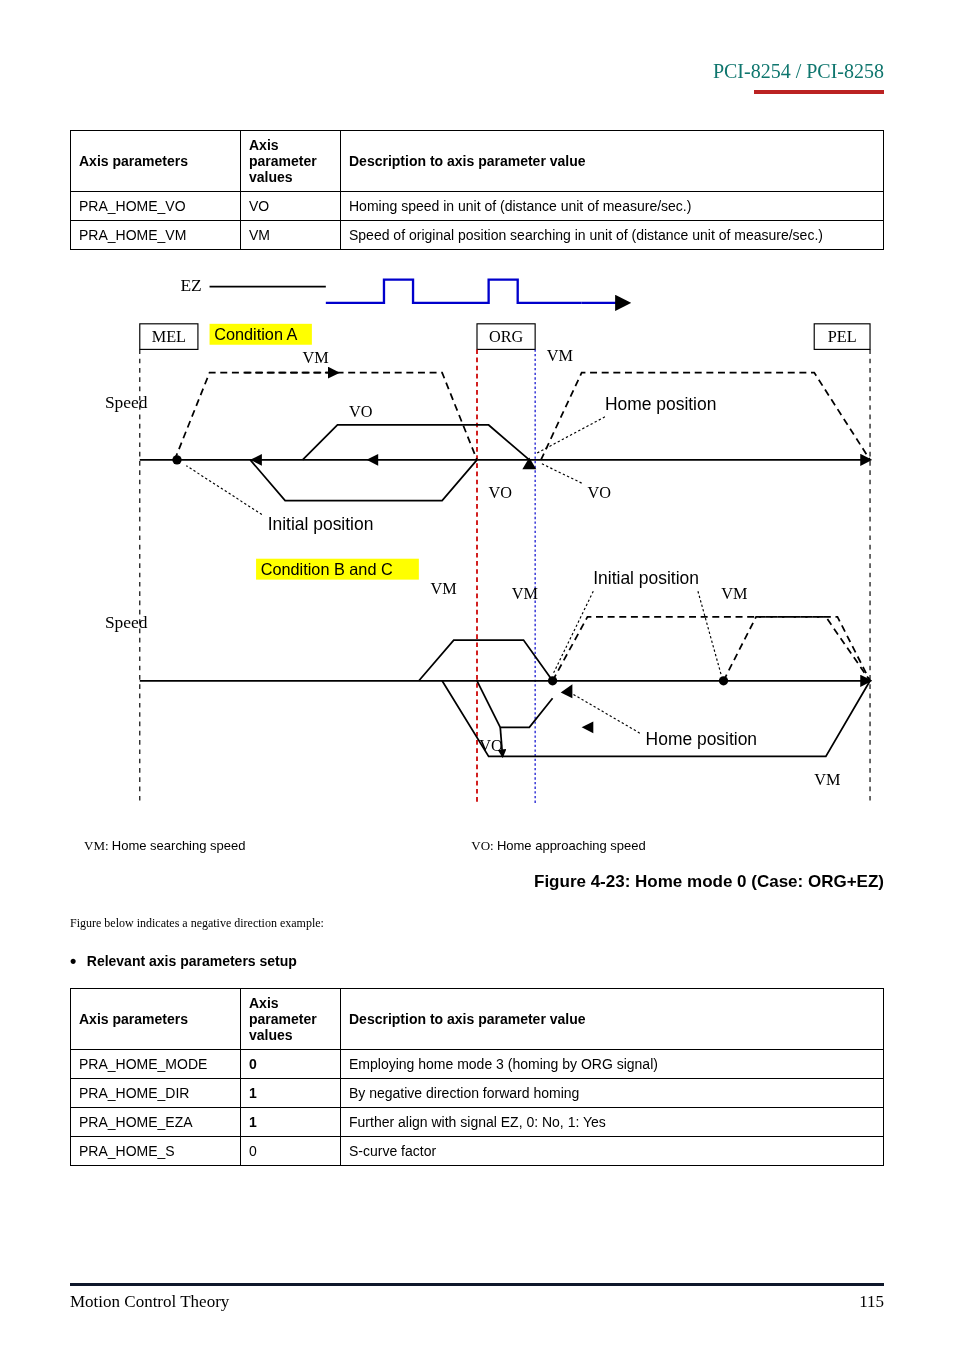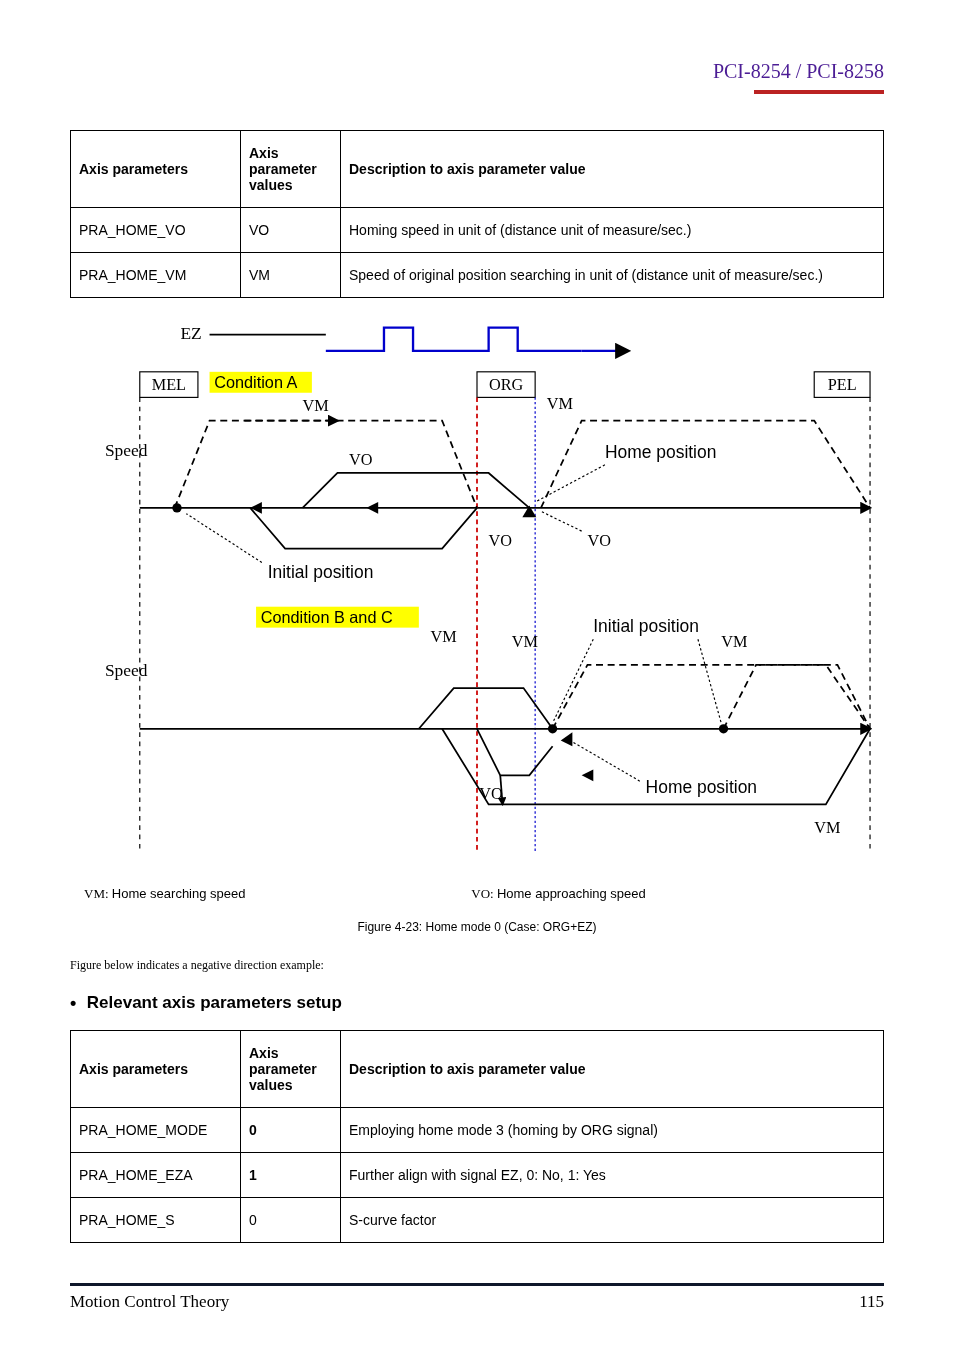"PCI-8254 / PCI-8258" .header-right { color: #4c1d95 -> #0f766e }
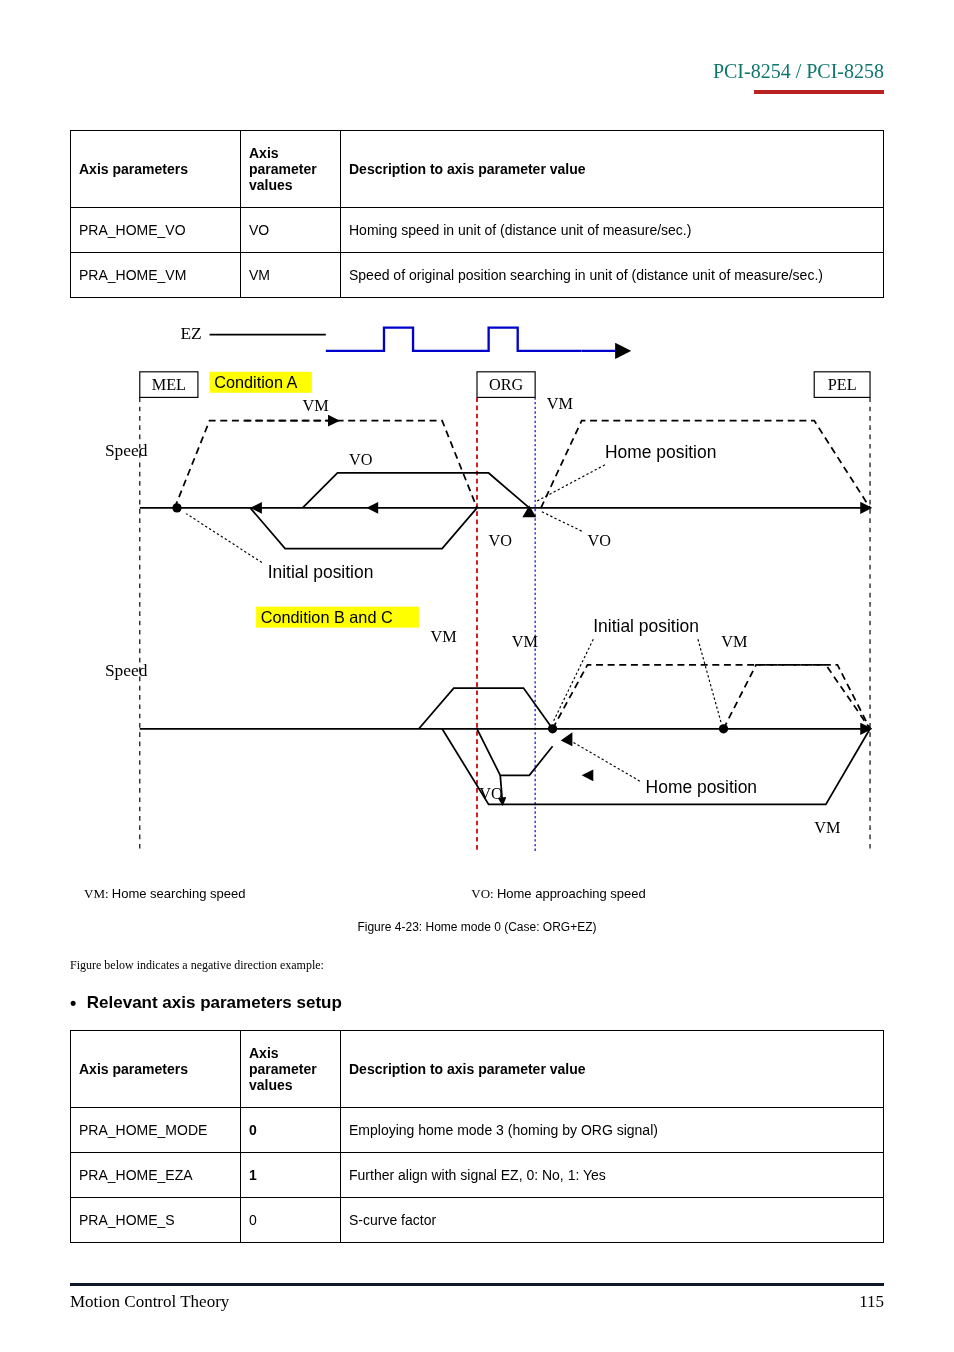"Axis parameter values" table.paramtbl th, table.paramtbl td { padding: 14px 8px -> 6px 8px }
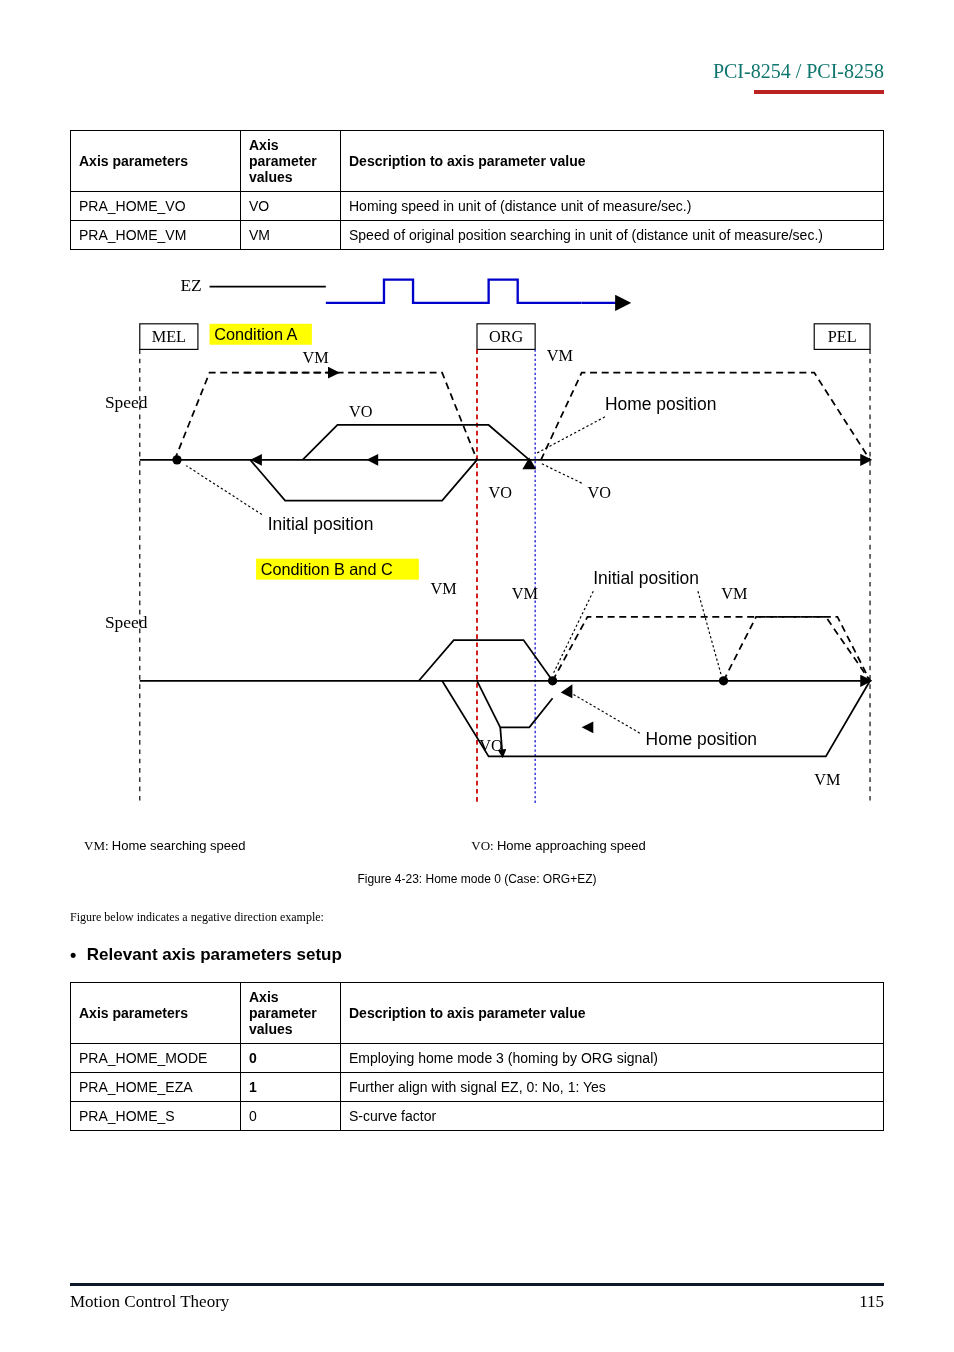"Figure 4-23: Home mode 0" .figure-caption { font-size: 12px -> 17px; font-weight: normal -> bold; text-align: center -> right }
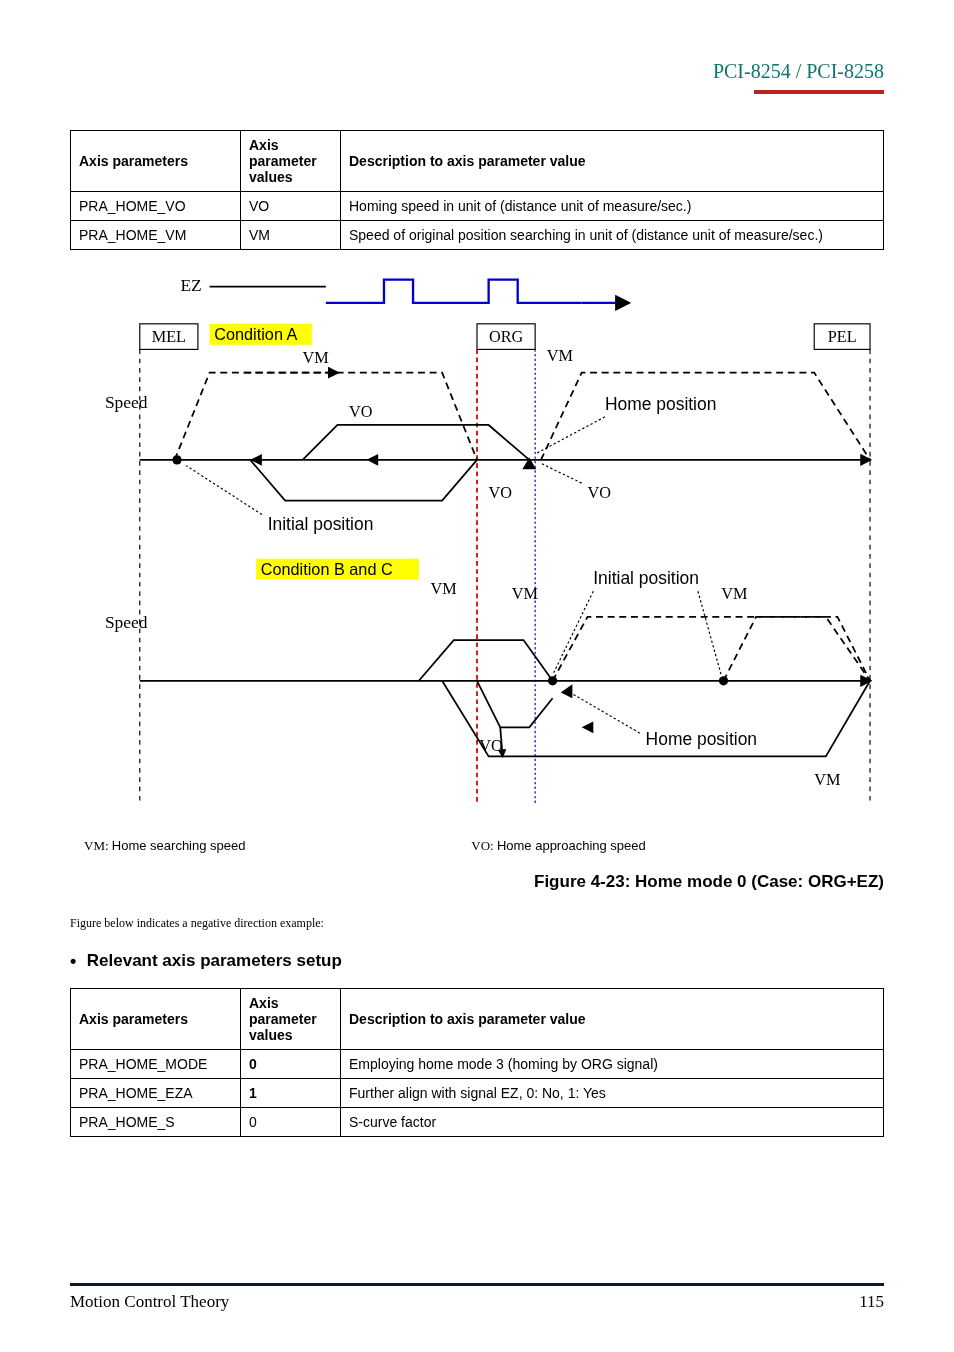"Relevant axis parameters setup" .bullet-row .txt { font-size: 17px -> 14px }
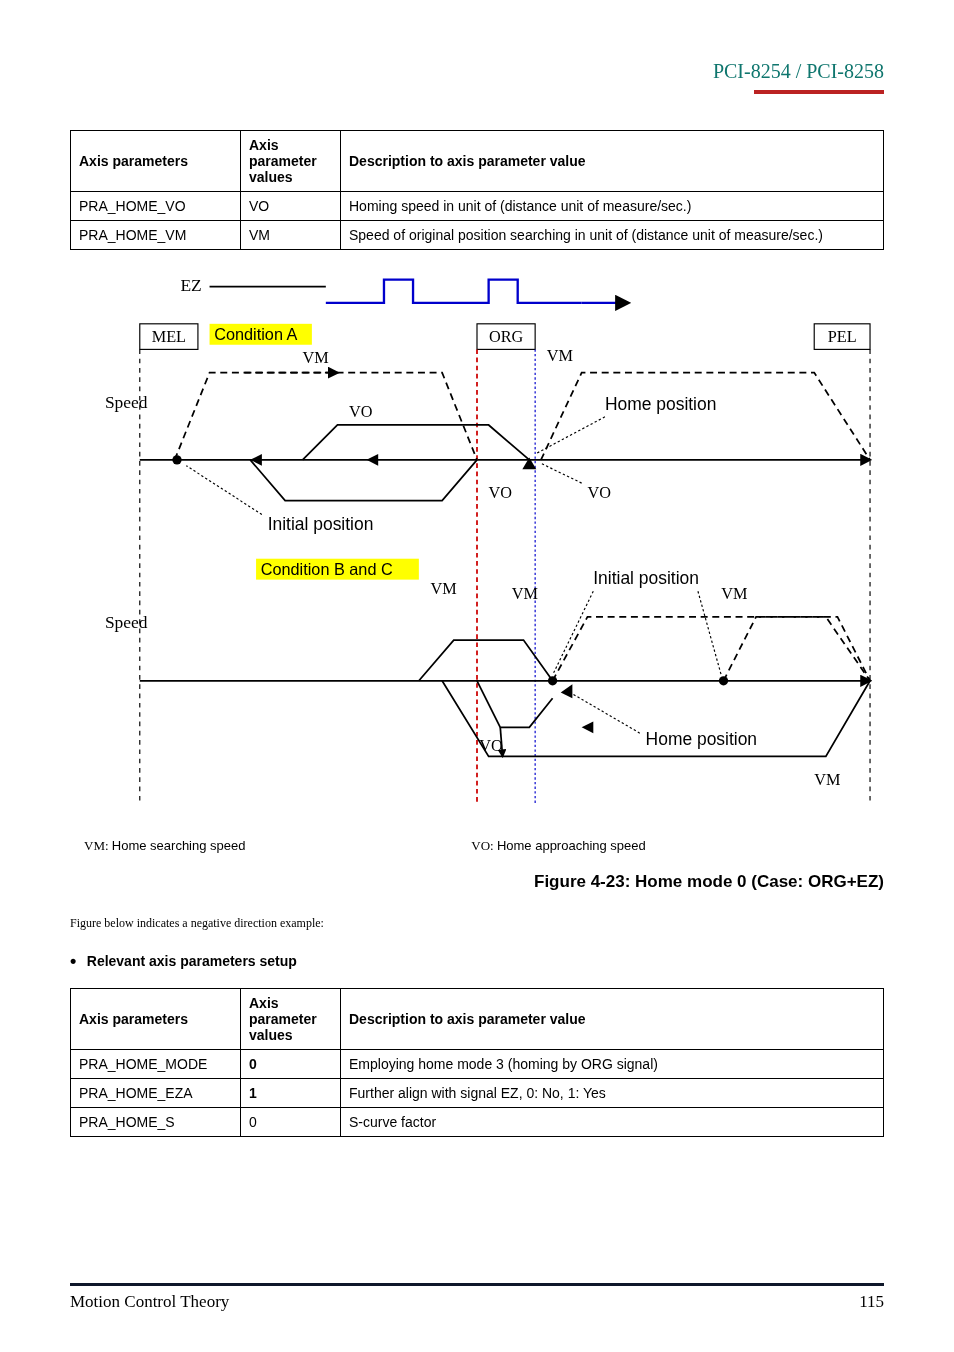"PRA_HOME_DIR" tr { html: none -> <tr> <td>PRA_HOME_DIR</td> <td><b>1</b></td> <td>By negative direction forward homing</td> </tr> }
